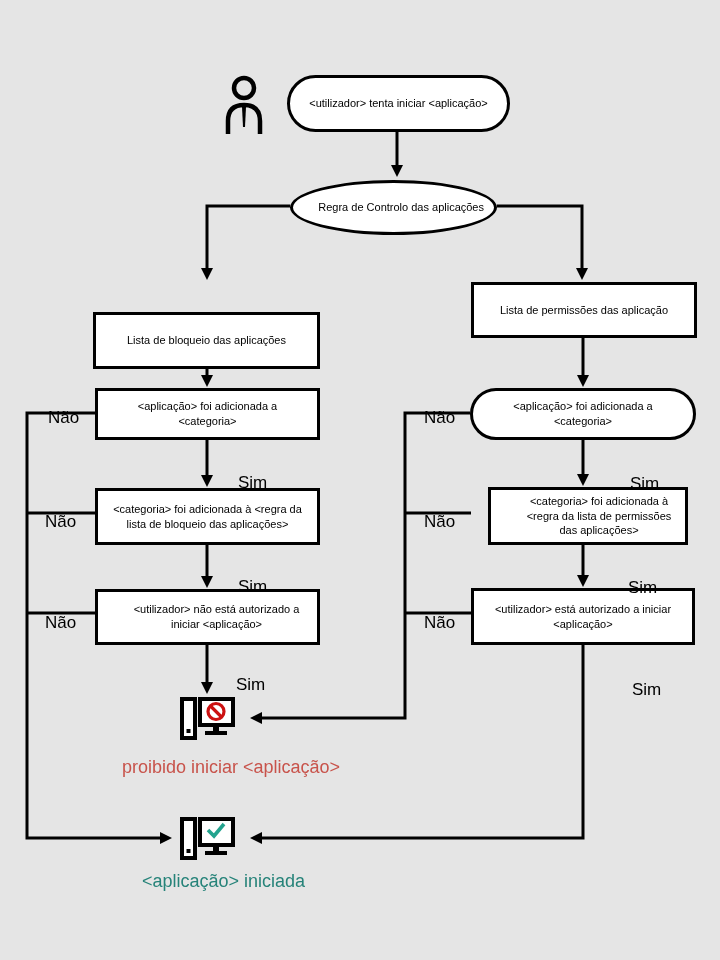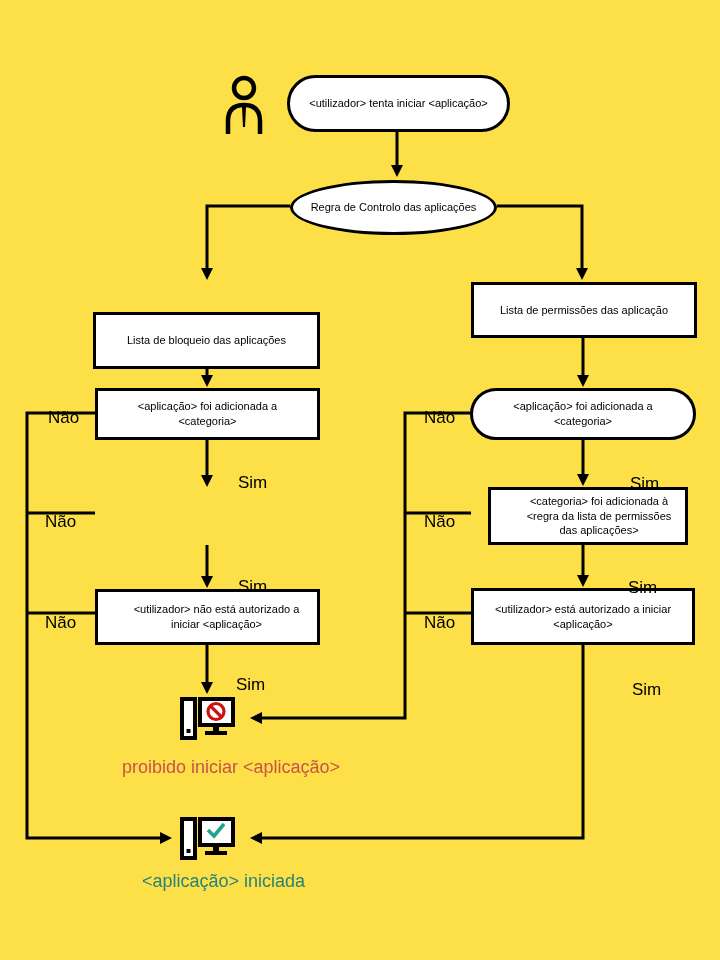"<utilizador> tenta iniciar <aplicação>" #canvas { background: #fde047 -> #e5e5e5 }
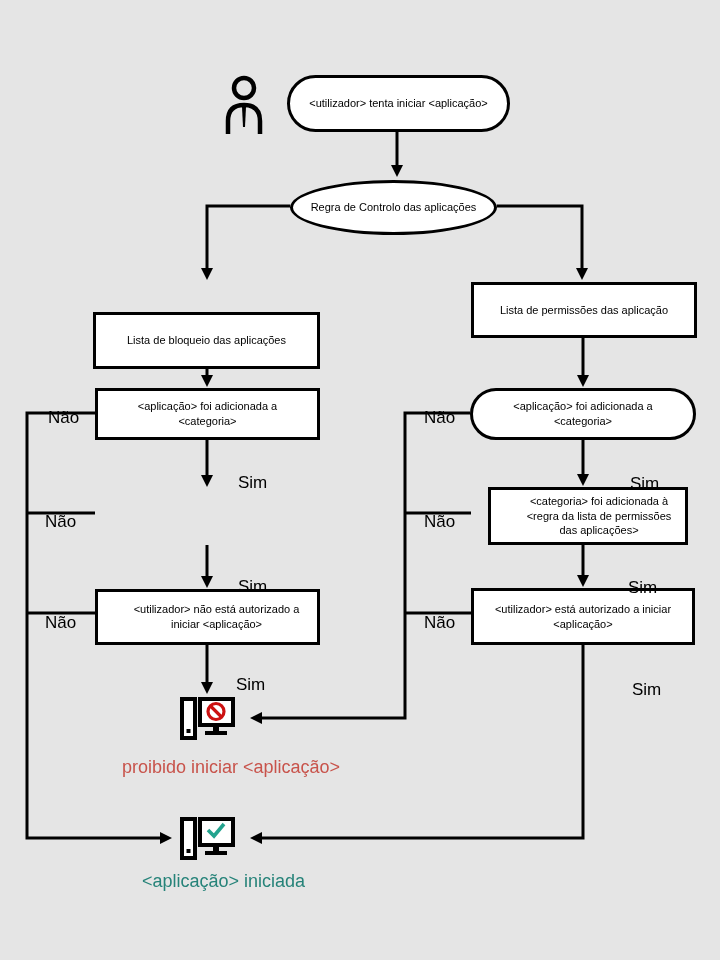"Regra de Controlo das aplicações" .oval { justify-content: none -> flex-end }
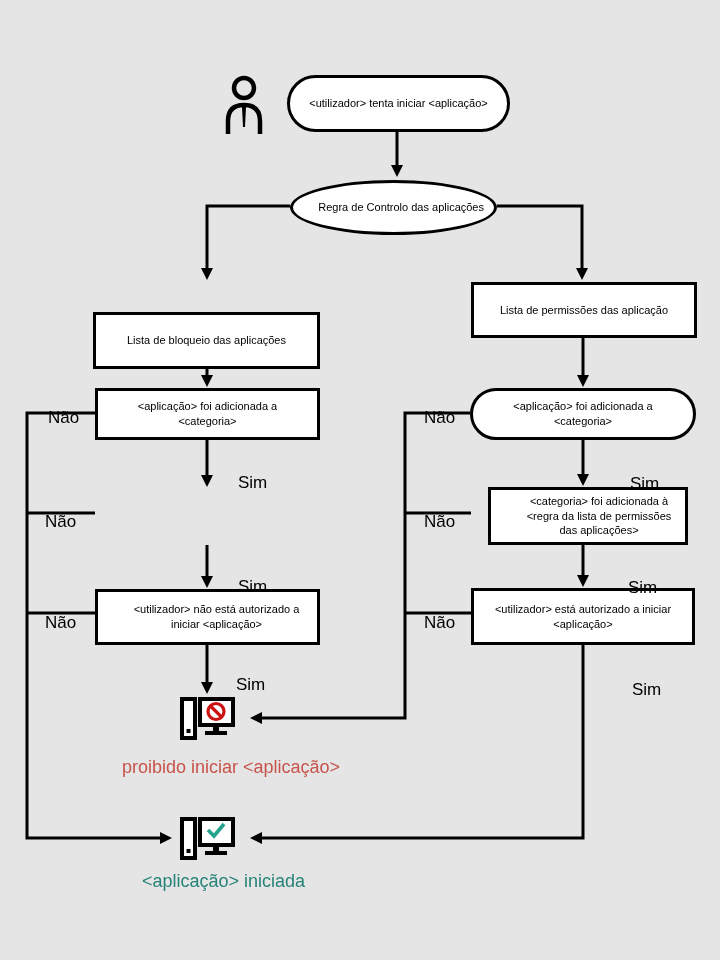"<categoria> foi adicionada à <regra da lista de bloqueio" div.node { html: none -> <div> <span>&lt;categoria&gt; foi adicionada à &lt;regra da lista de bloqueio das aplicações&gt;</span> </div> }
